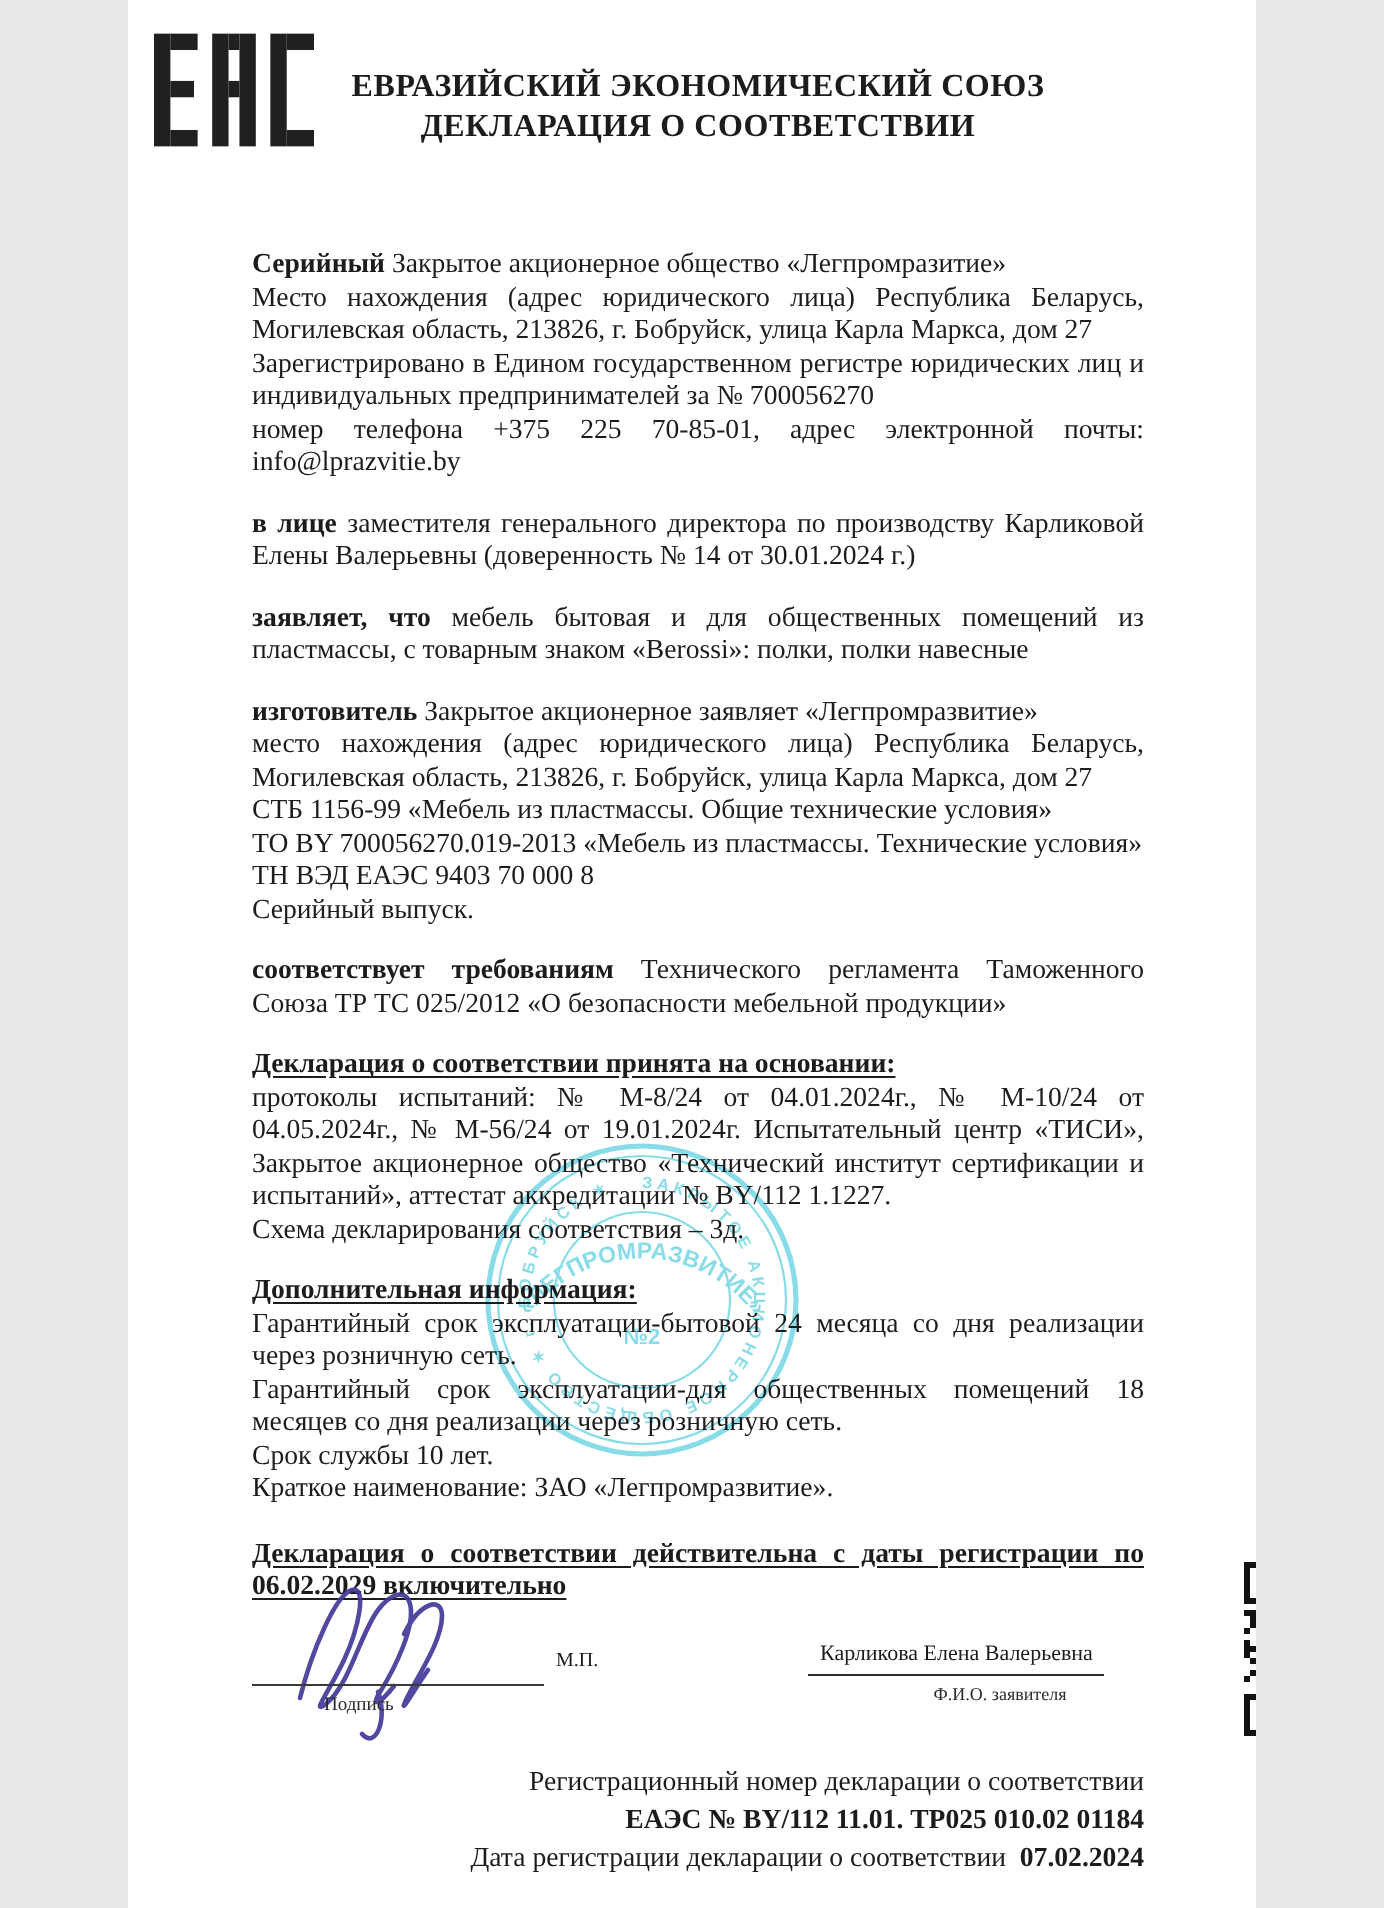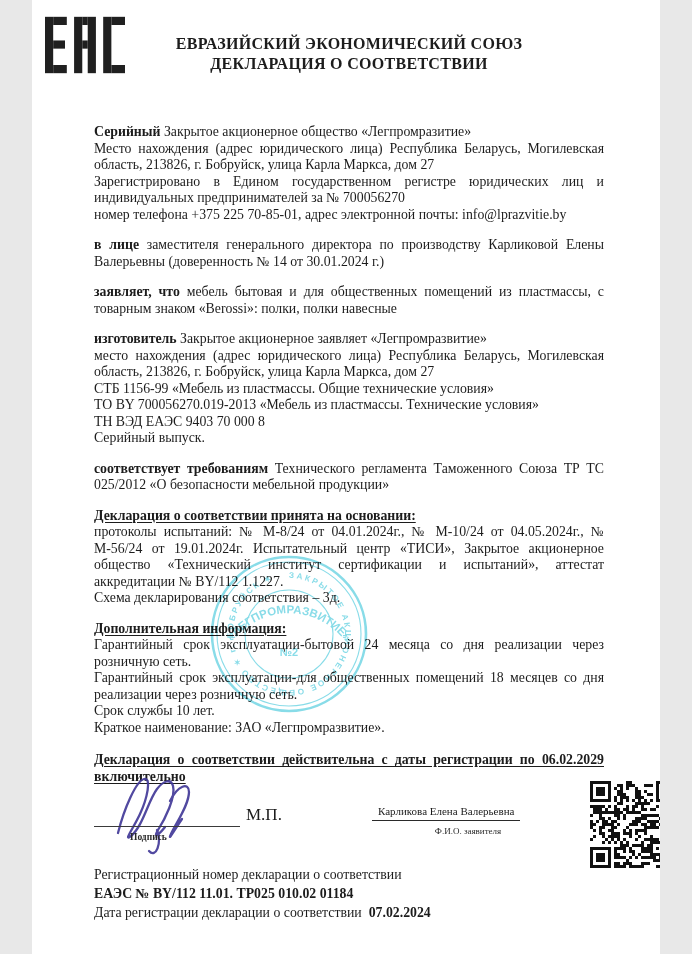"ЕВРАЗИЙСКИЙ ЭКОНОМИЧЕСКИЙ СОЮЗ" .page { width: 628px -> 564px }
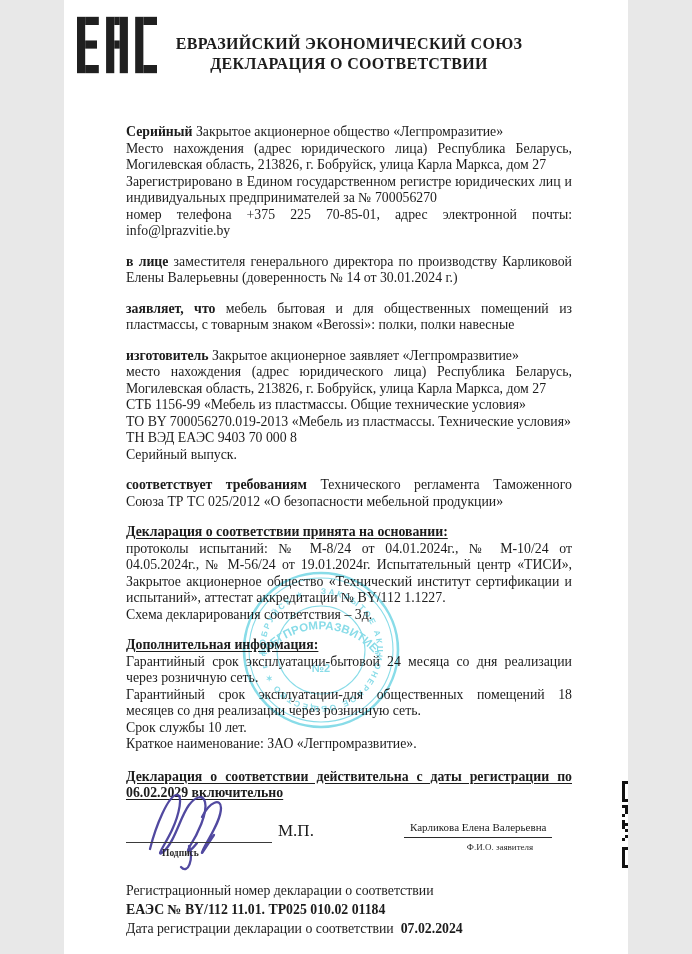"М.П." .mp { font-size: 17px -> 10px }
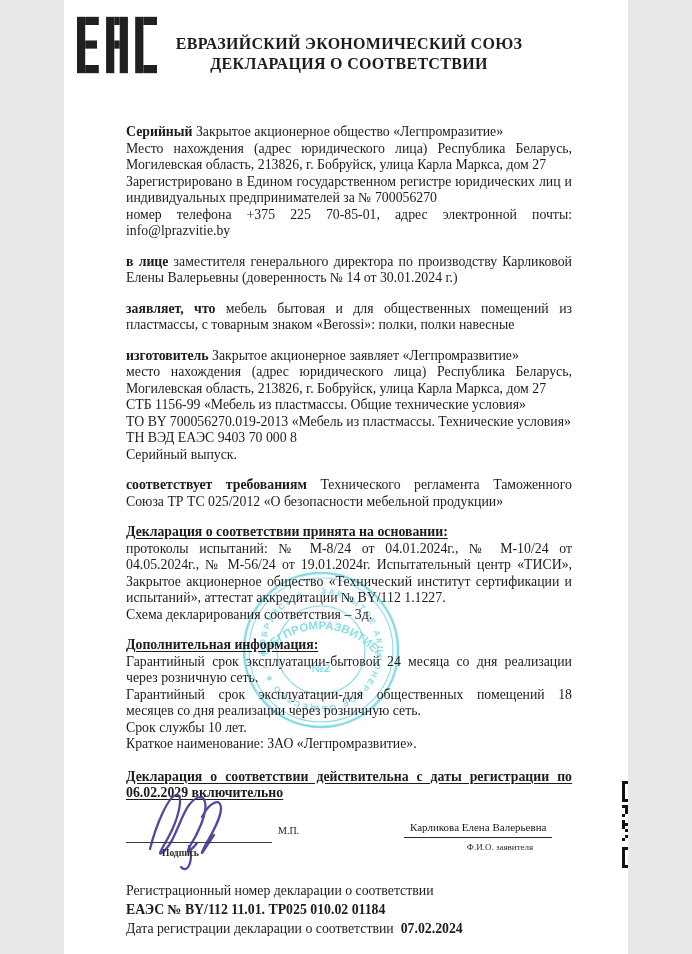"Подпись" .sig-caption { font-weight: bold -> none }
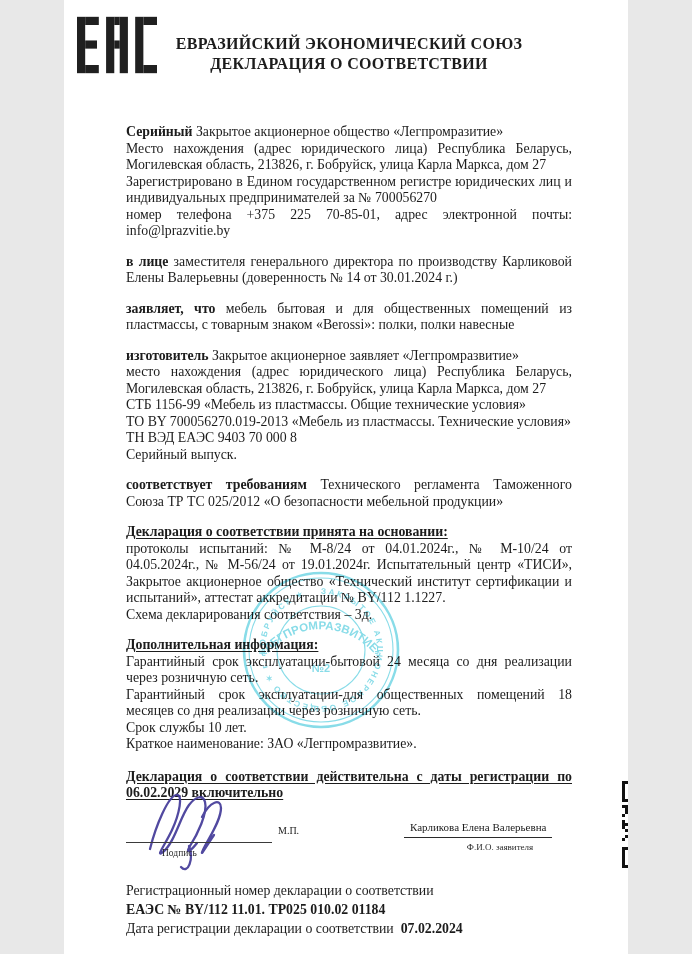"Регистрационный номер декларации о" .reg-footer p { text-align: left -> right }
